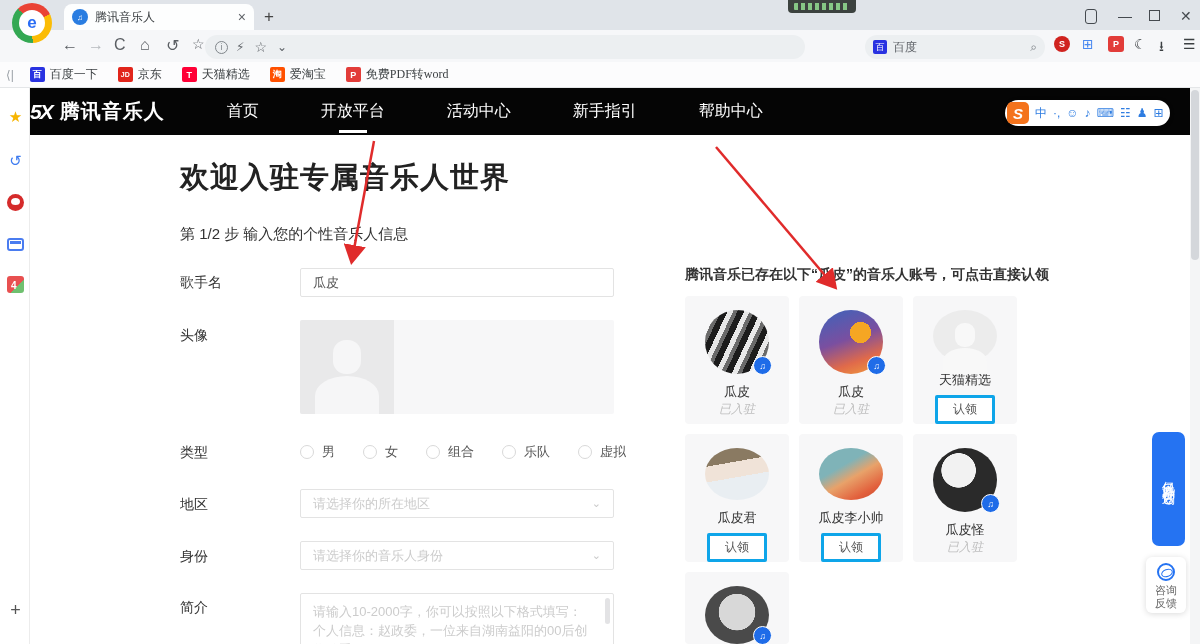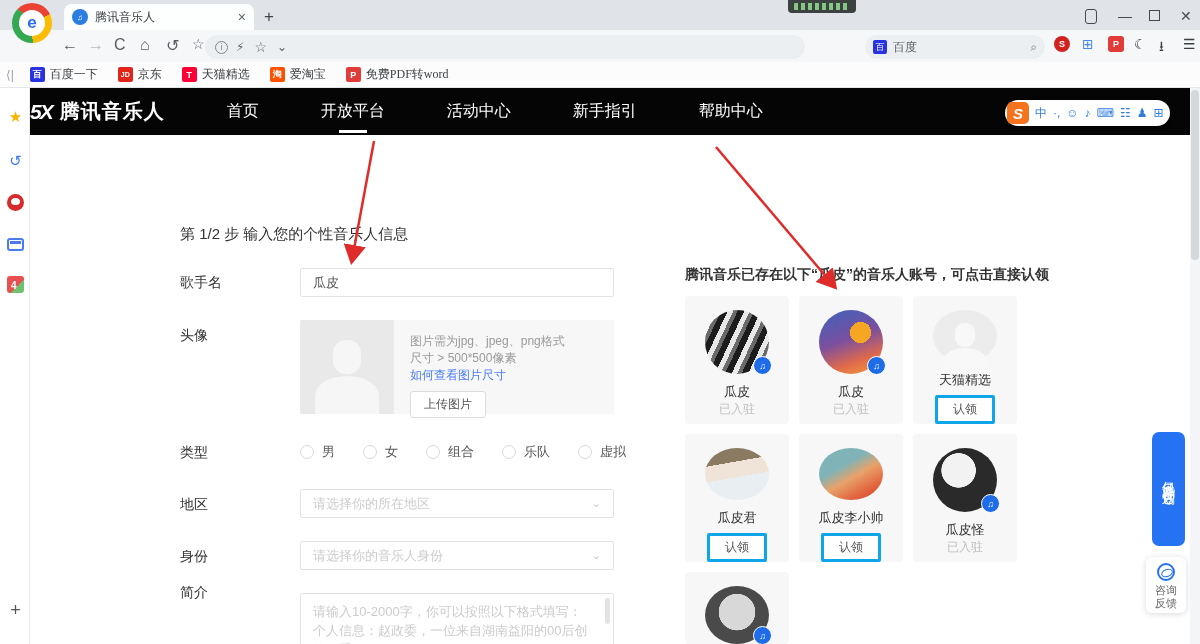"欢迎入驻专属音乐人世界" div.abs { html: none -> <div>欢迎入驻专属音乐人世界</div> }
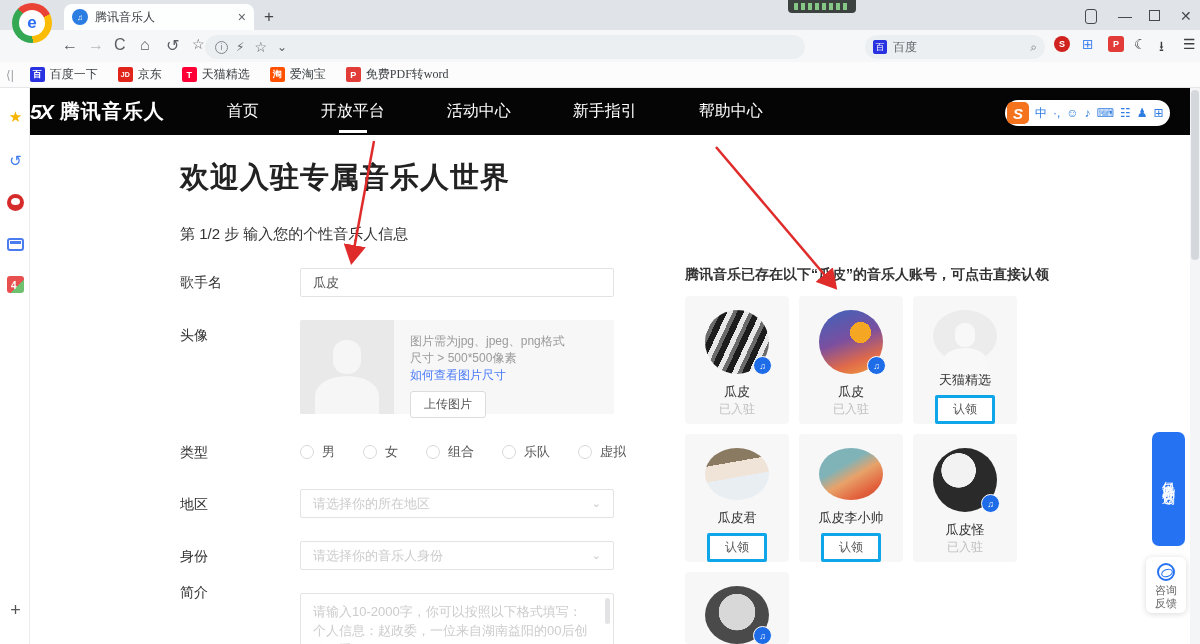"图片需为jpg、jpeg、png格式" div { html: <div> <div>图片需为jpg、jpeg、png格式</div> <div>尺寸 &gt; 500*500像素</div> <div>如何查看图片尺寸</div> <div>上传图片</div> </div> -> none }
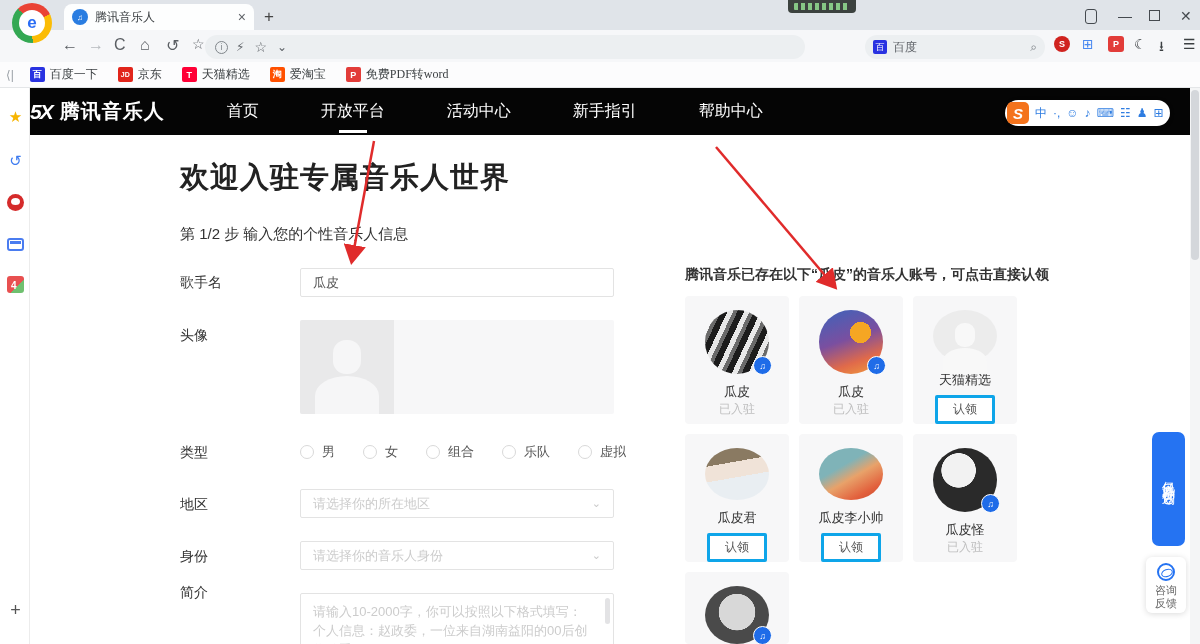"已入驻" .card .cstatus { font-style: none -> italic }
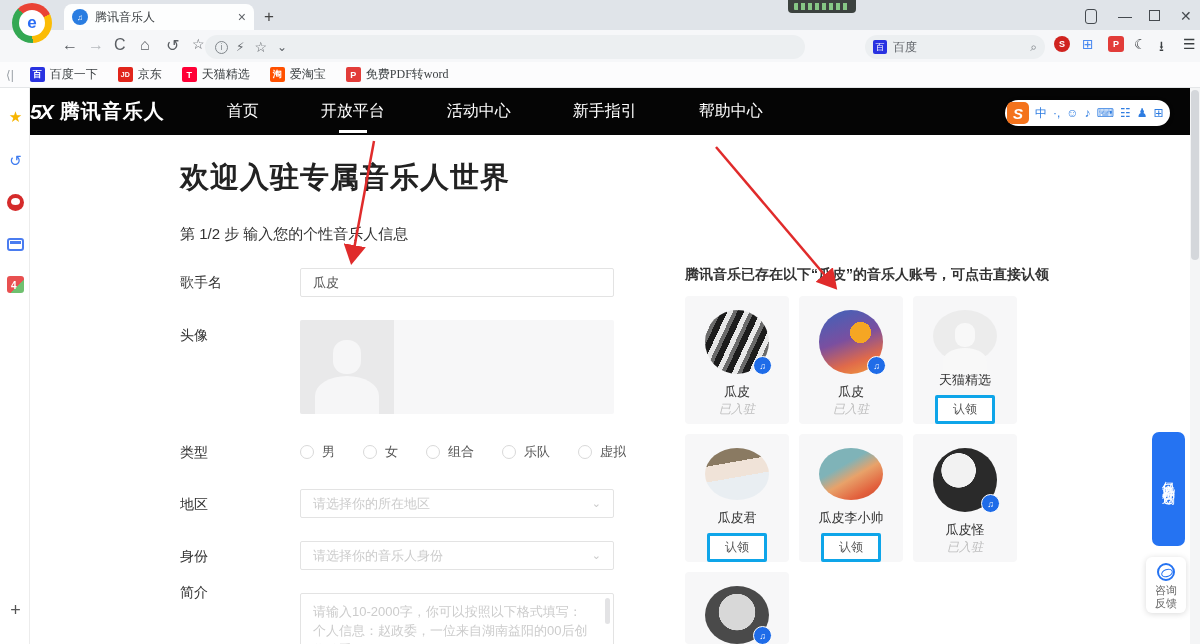"简介" div.abs { top: 584px -> 599px }
